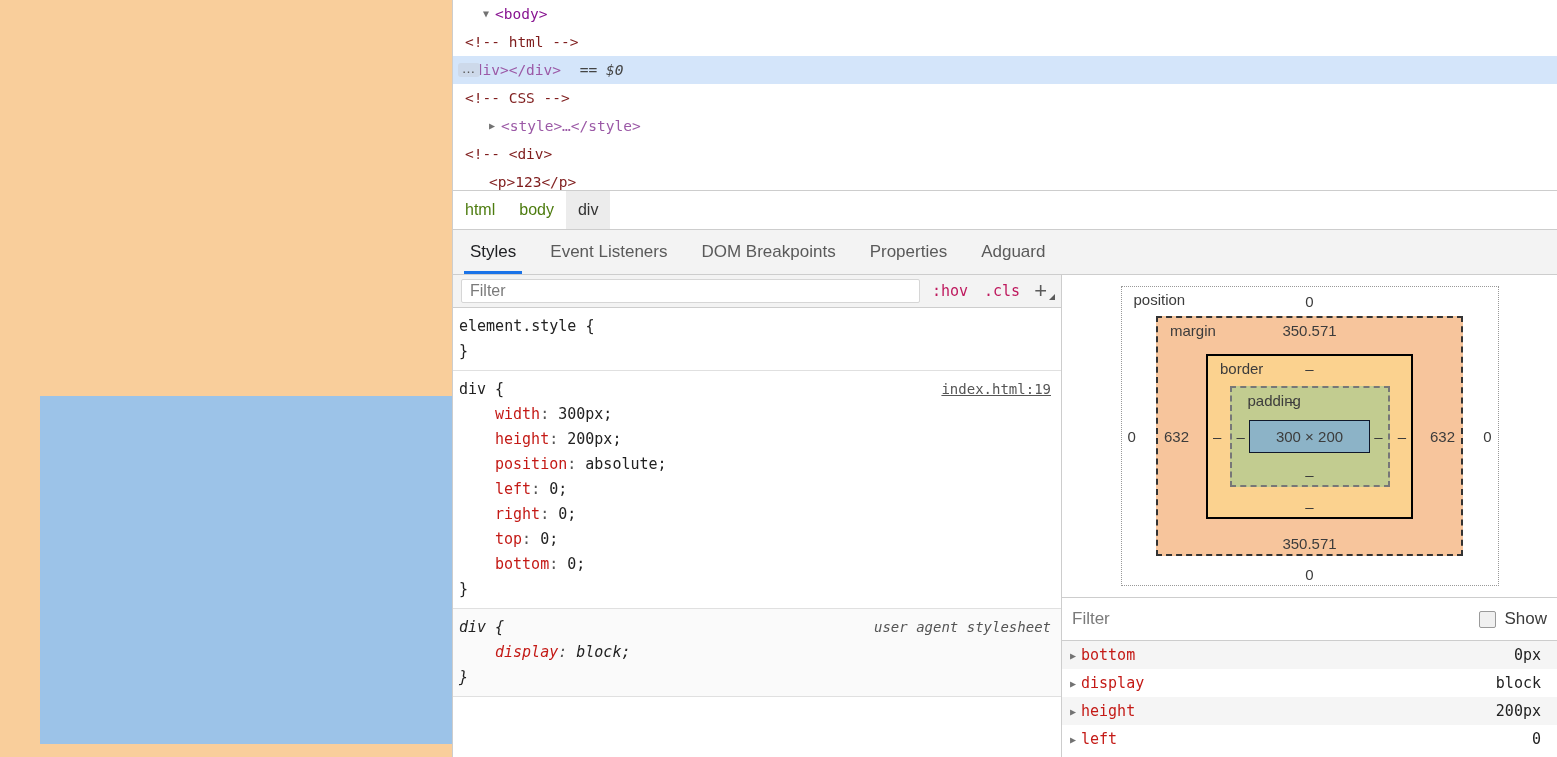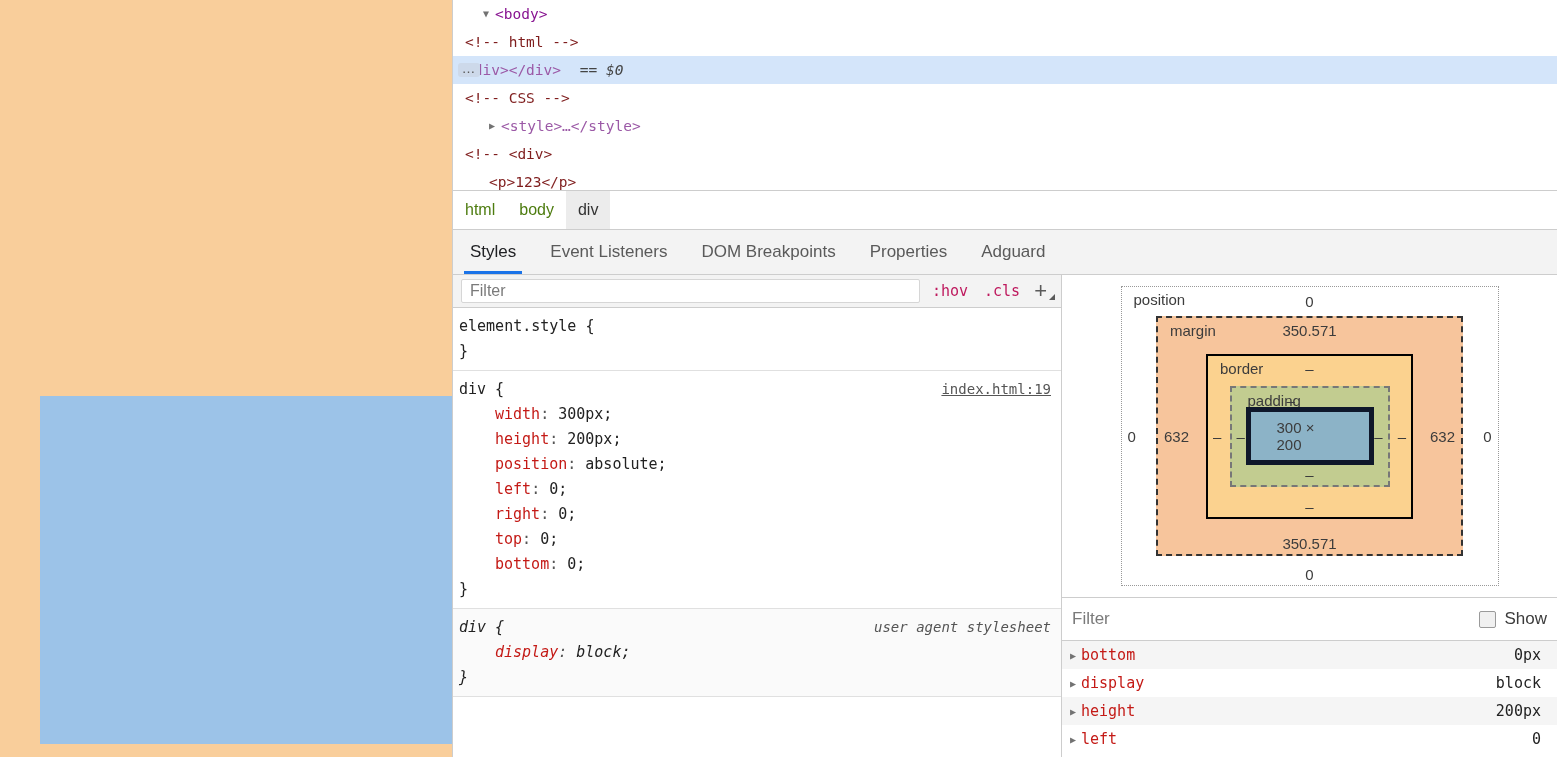"300 × 200" .bm-content { border: 5px solid #0f172a -> 1px solid #0f172a }
